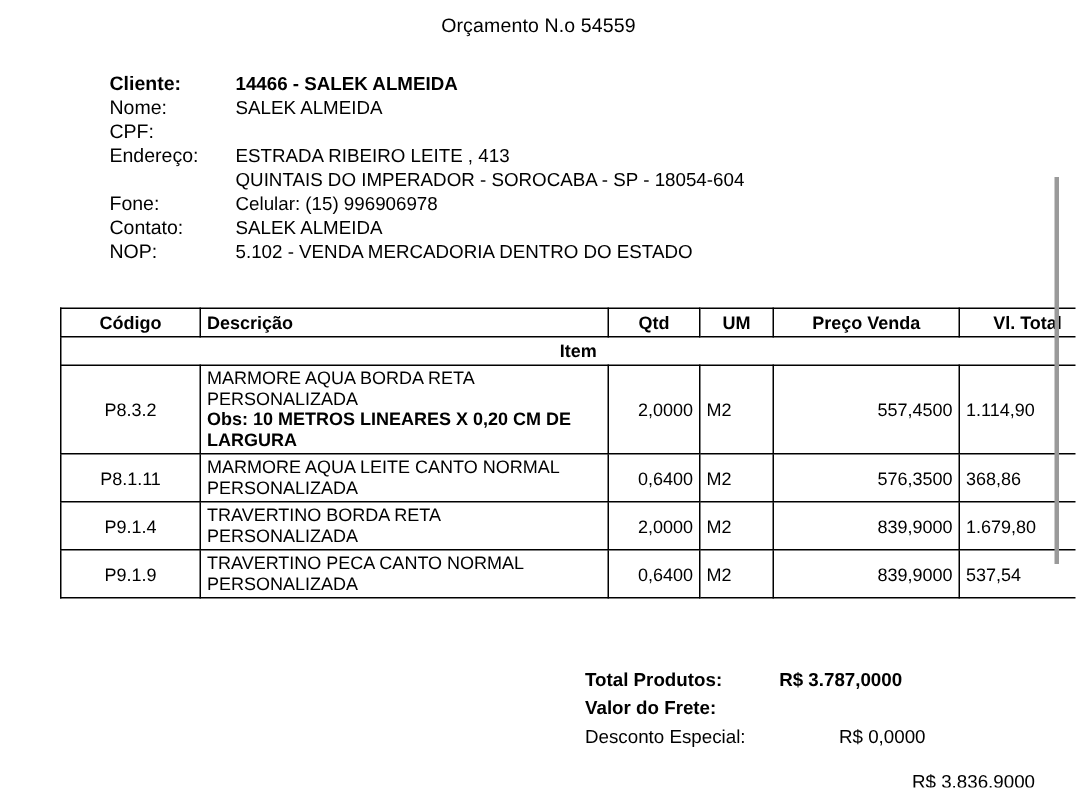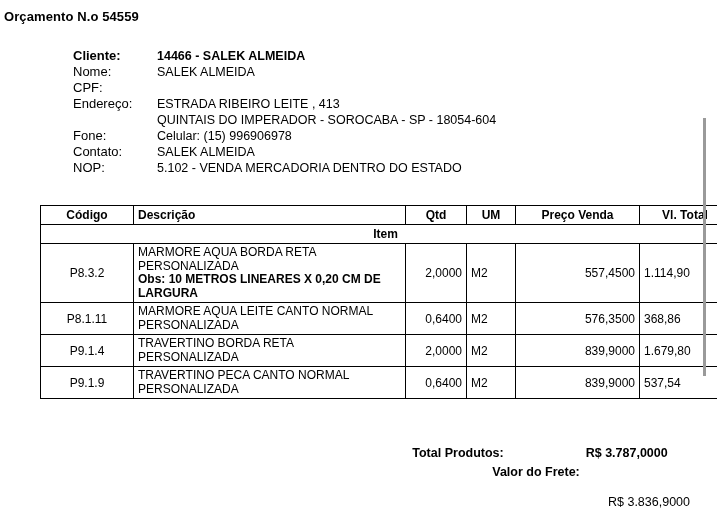"Orçamento N.o 54559" .doc-title { font-weight: bold -> normal; left: 4px -> 14px; text-align: left -> center }
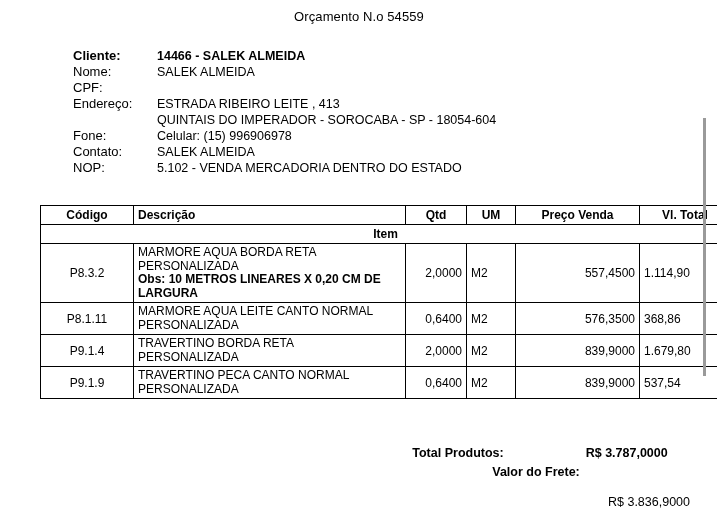"Total Produtos:" .total-row { gap: 44px -> none; justify-content: center -> flex-start }
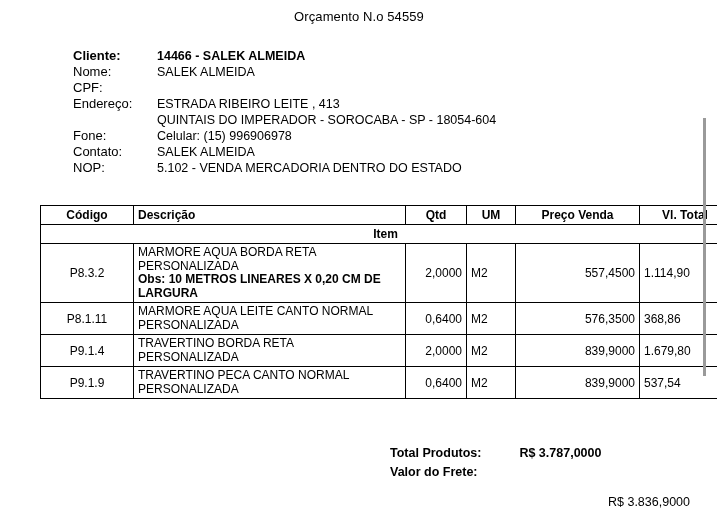"Desconto Especial:" div.total-row { html: none -> <div> <div>Desconto Especial:</div> <div>R$ 0,0000</div> </div> }
